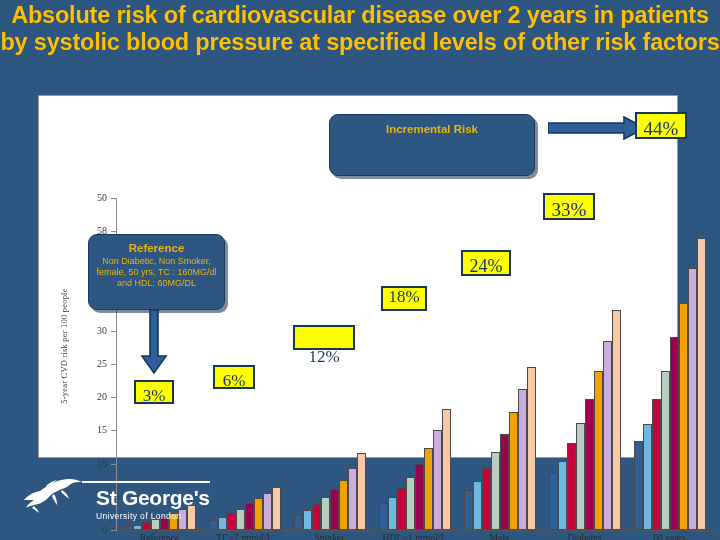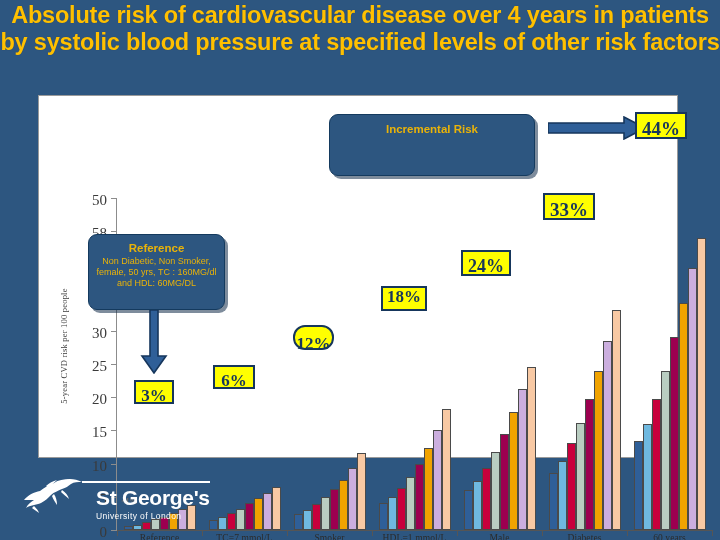"Absolute risk of cardiovascular disease" div { text: 4 -> 2 }
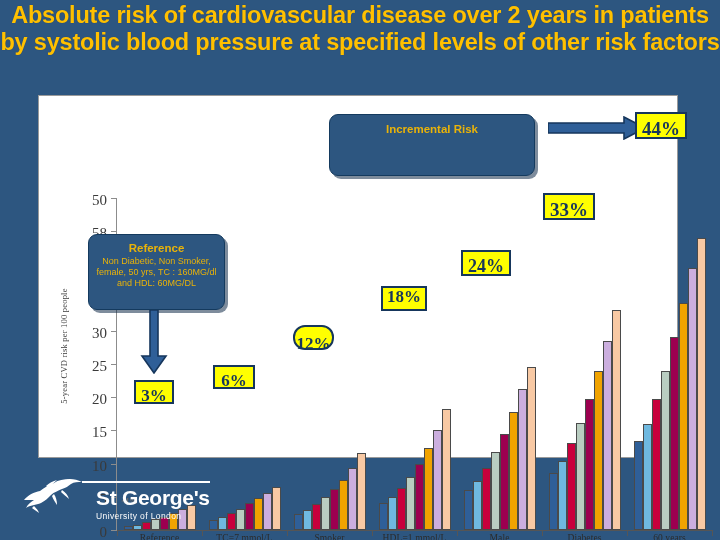"44%" .pct { font-weight: bold -> normal }
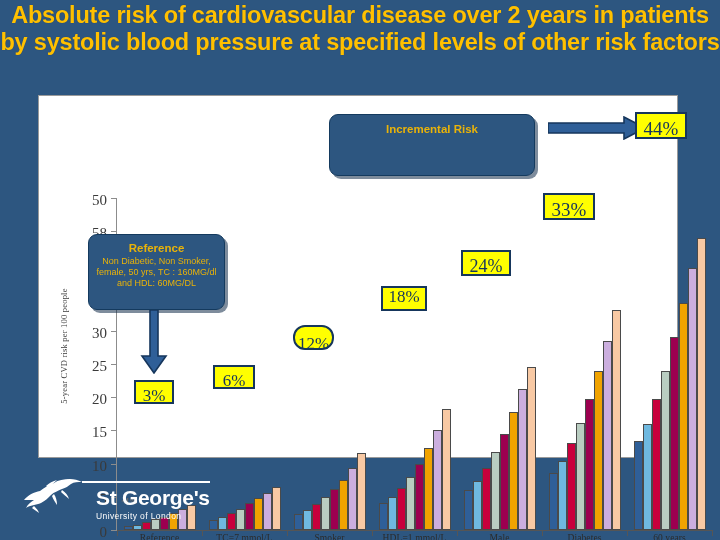"50" .ylabel { font-size: 15px -> 10px }
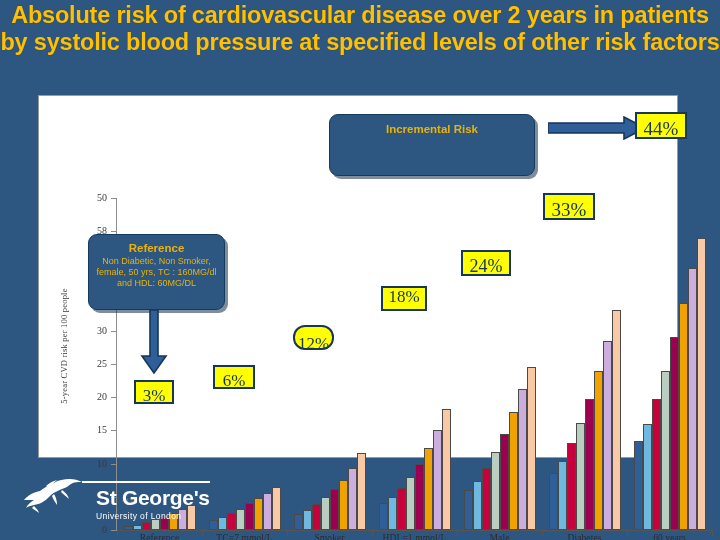"12%" #pct-12 { border-radius: 12px -> none; padding-top: 8px -> 21px; width: 41px -> 62px }
